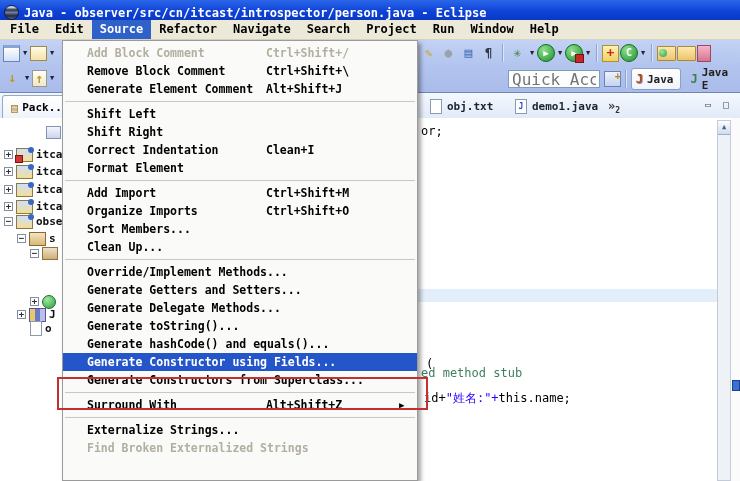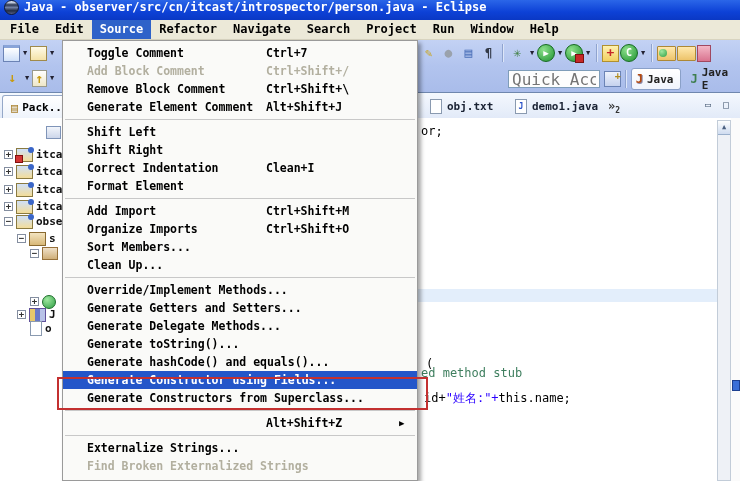"Java -" .titlebar { align-items: flex-start -> flex-end }
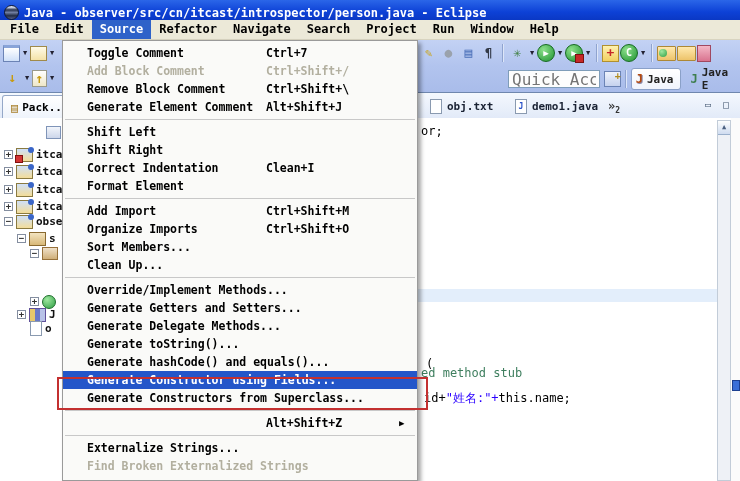"Toggle Comment" div.mi { html: <div> <span>Toggle Comment</span> <span>Ctrl+7</span> </div> -> none }
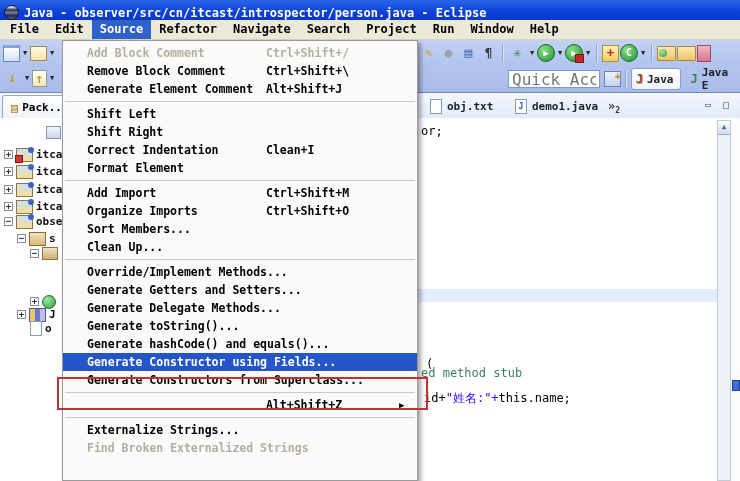"Surround With" span.lbl { html: none -> <span>Surround With</span> }
